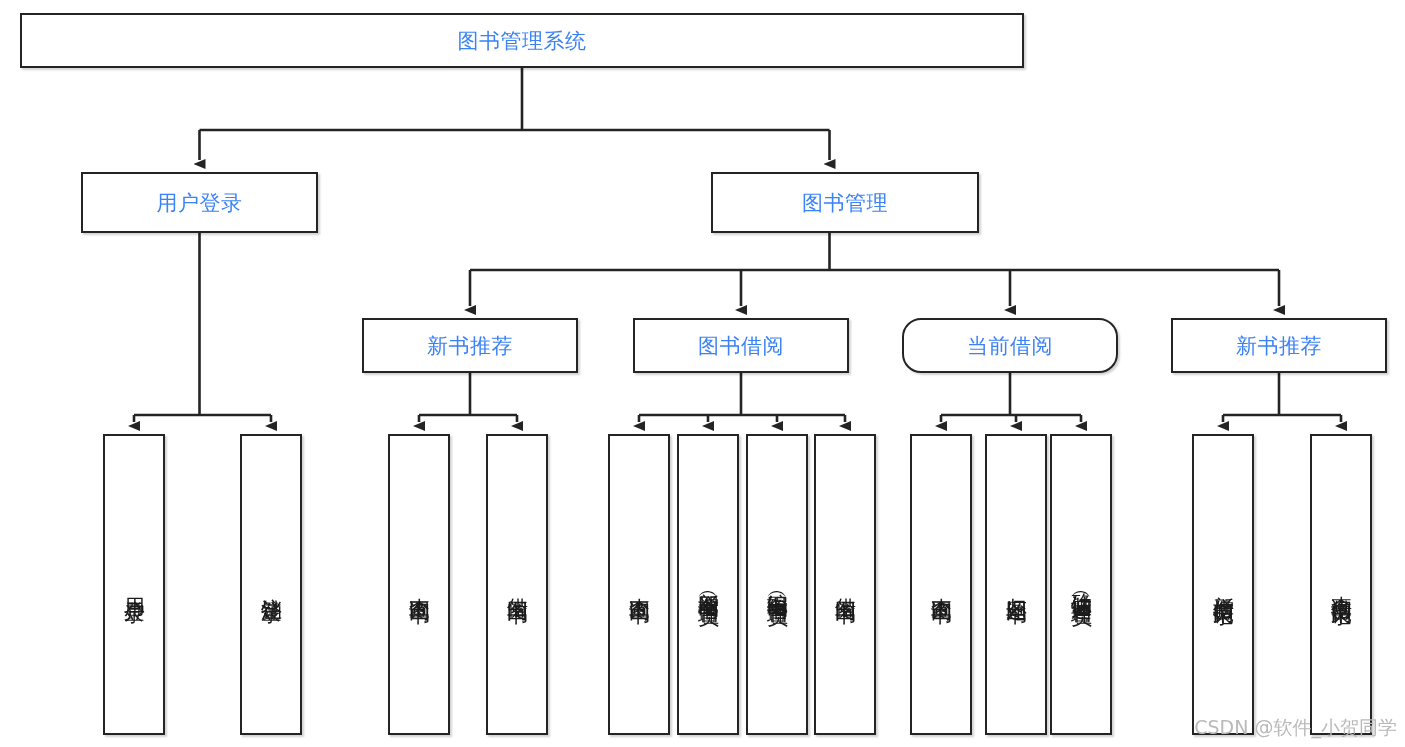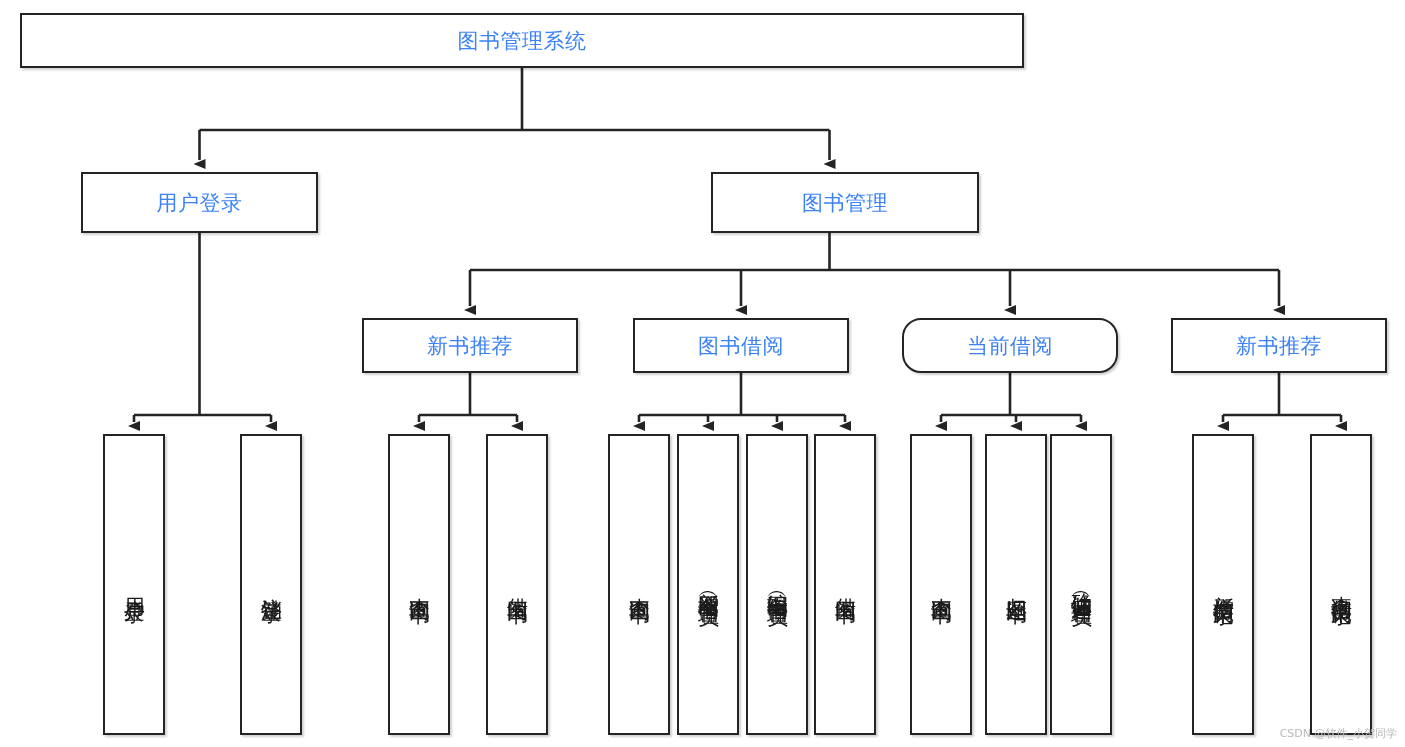"CSDN @软件_小贺同学" .watermark { font-size: 11px -> 19px }
